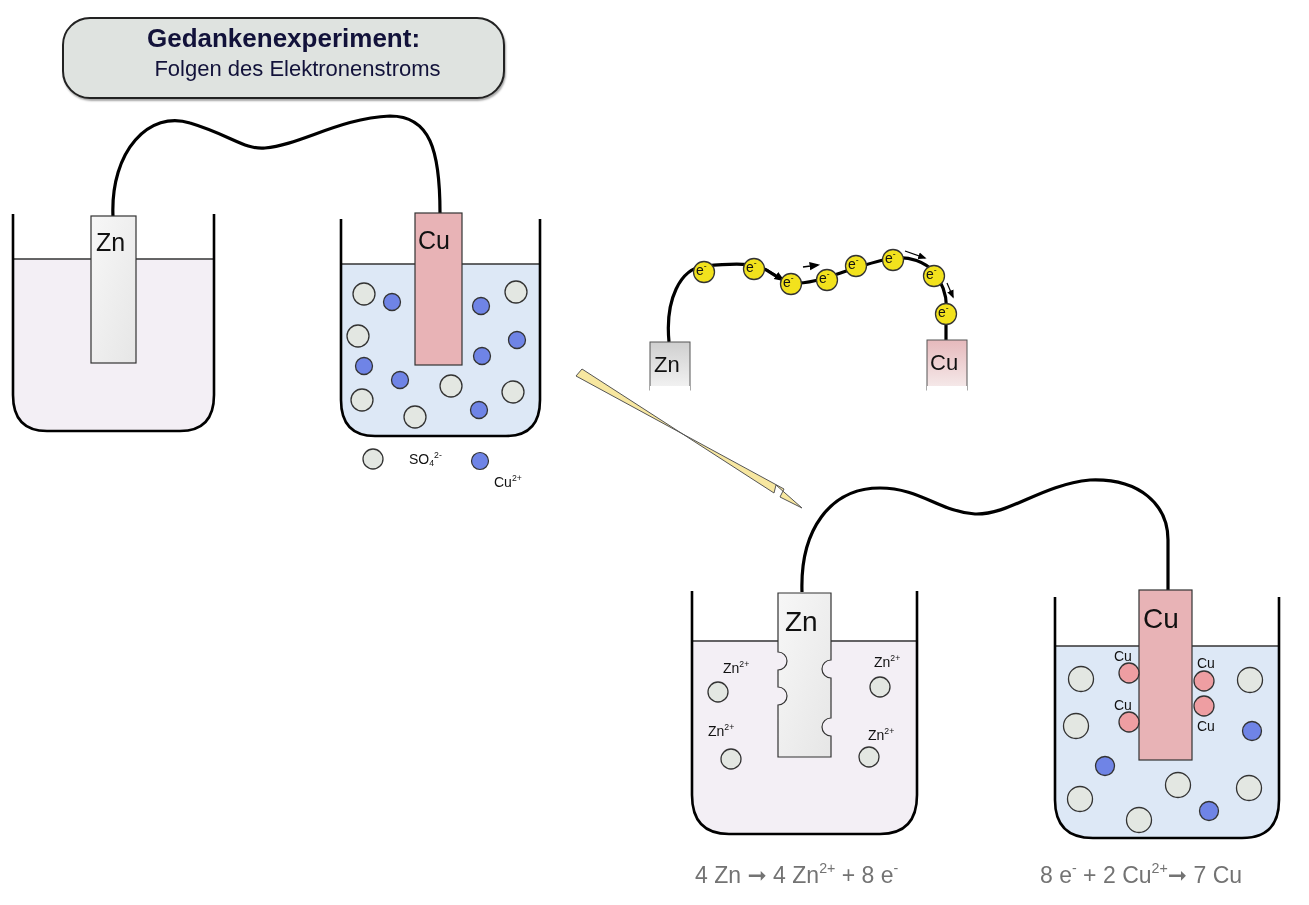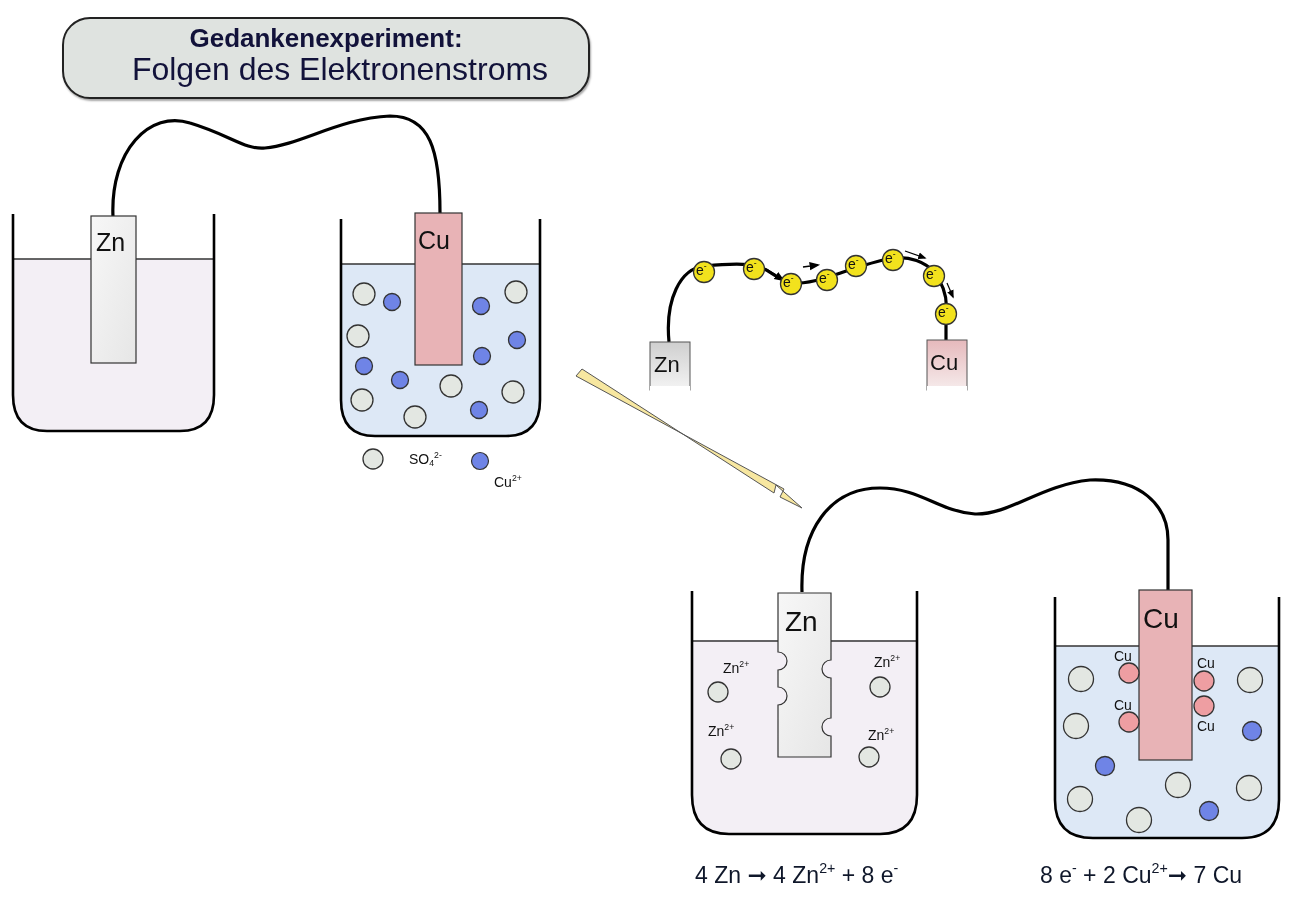"Gedankenexperiment:" .title-box { width: 528px -> 443px }
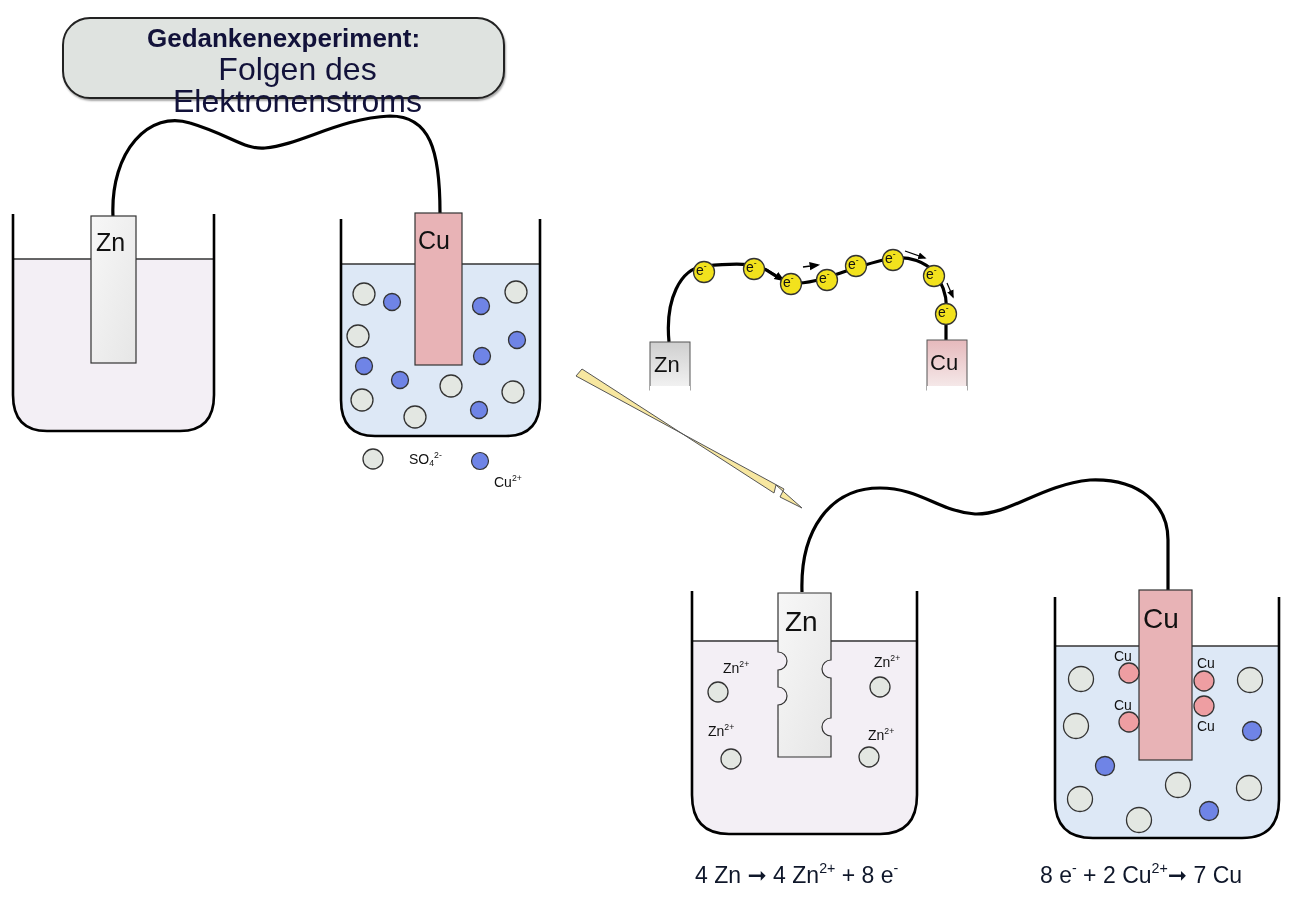"Folgen des Elektronenstroms" .title-sub { font-size: 32px -> 22px }
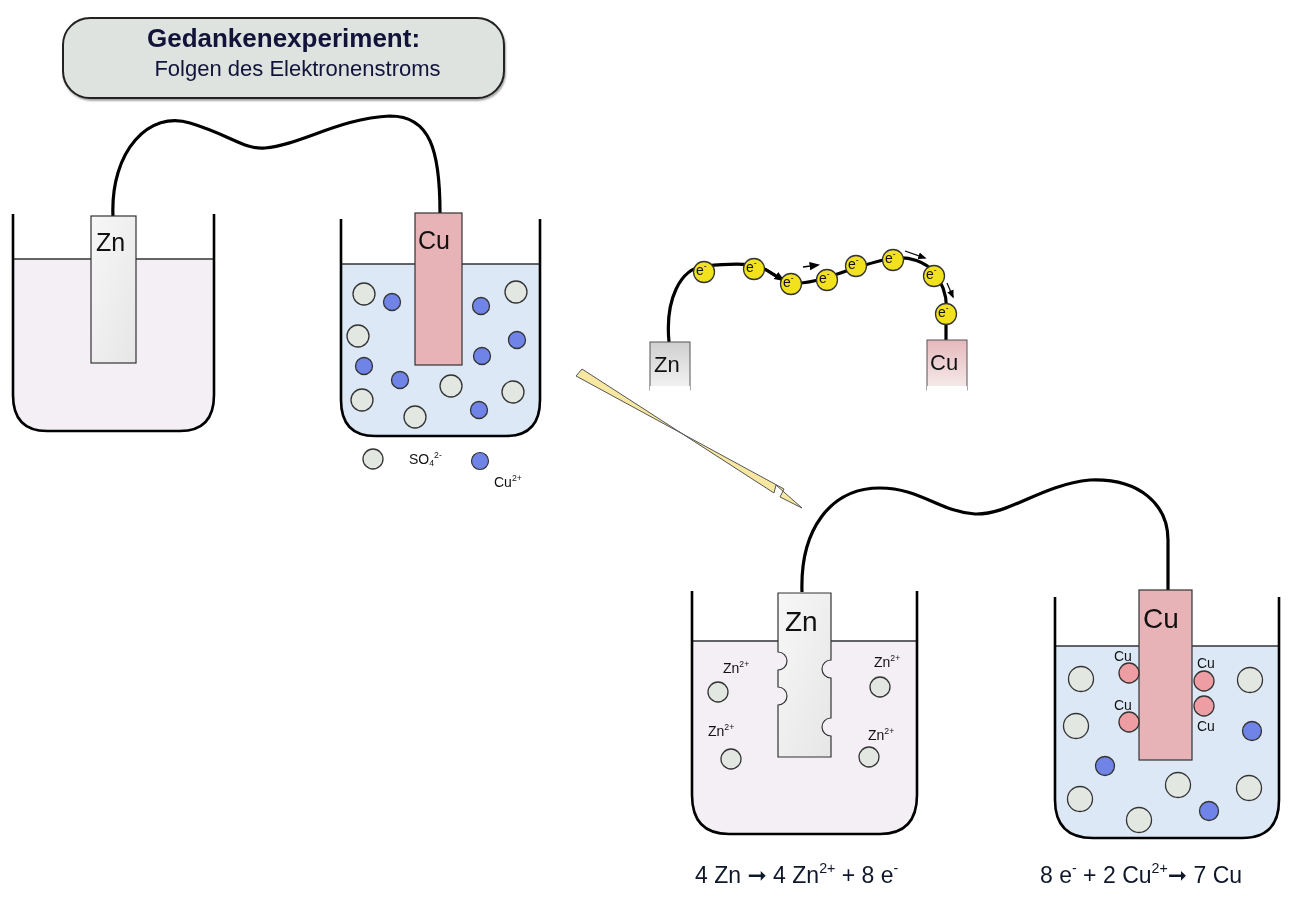"4 Zn ➞ 4 Zn2+" .eq { color: #0f172a -> #737373 }
